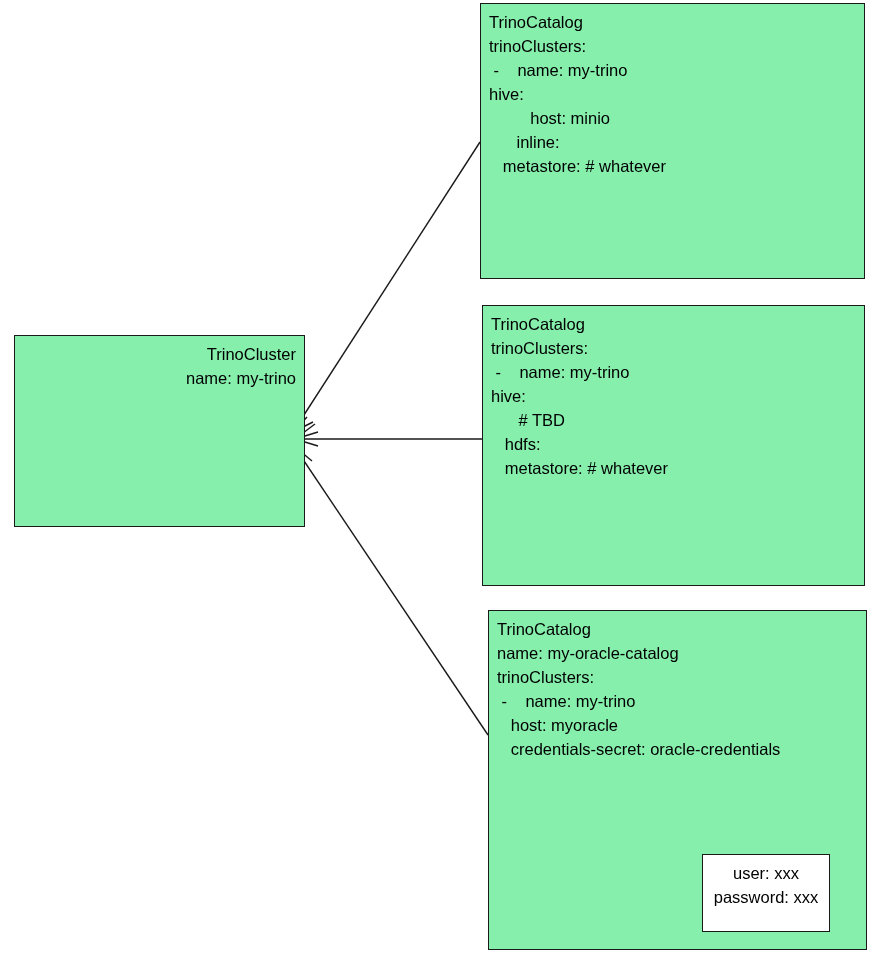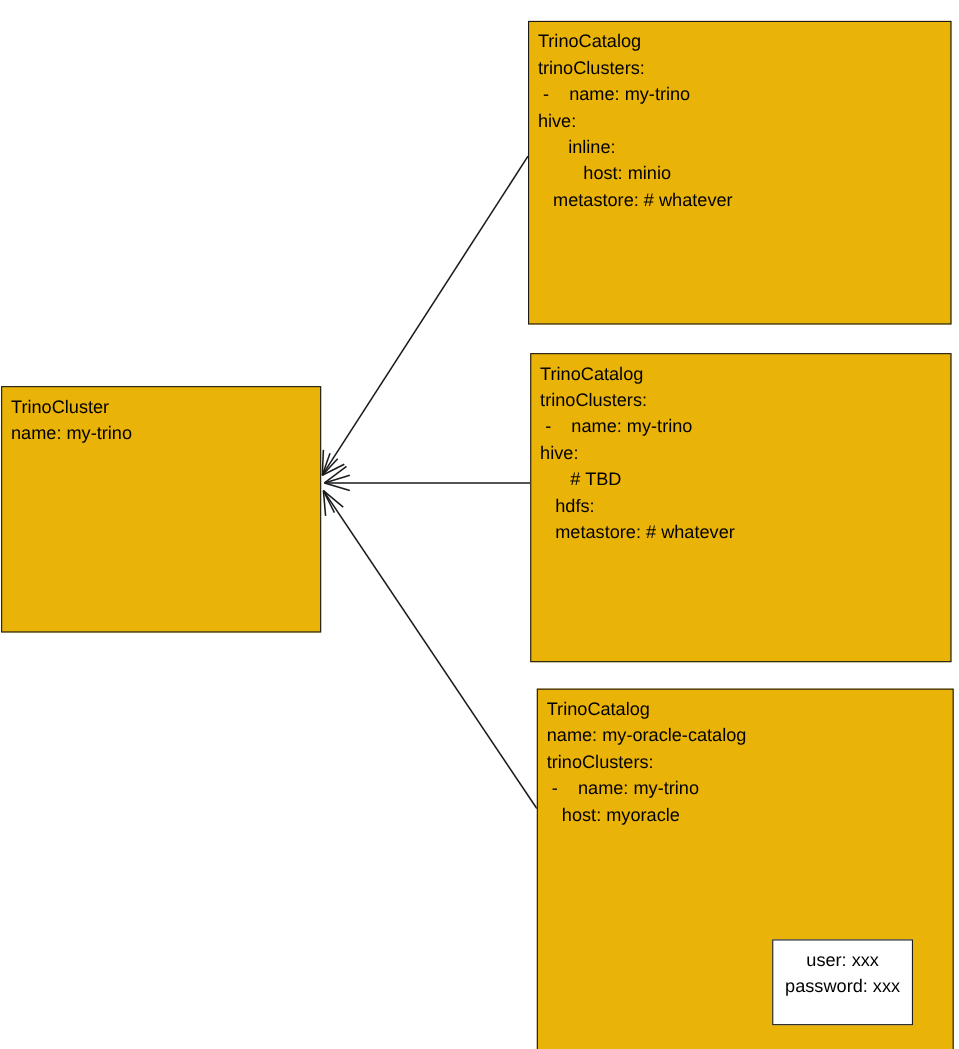"TrinoCatalog" .node { background: #eab308 -> #86efac; margin-top: 16px -> none }
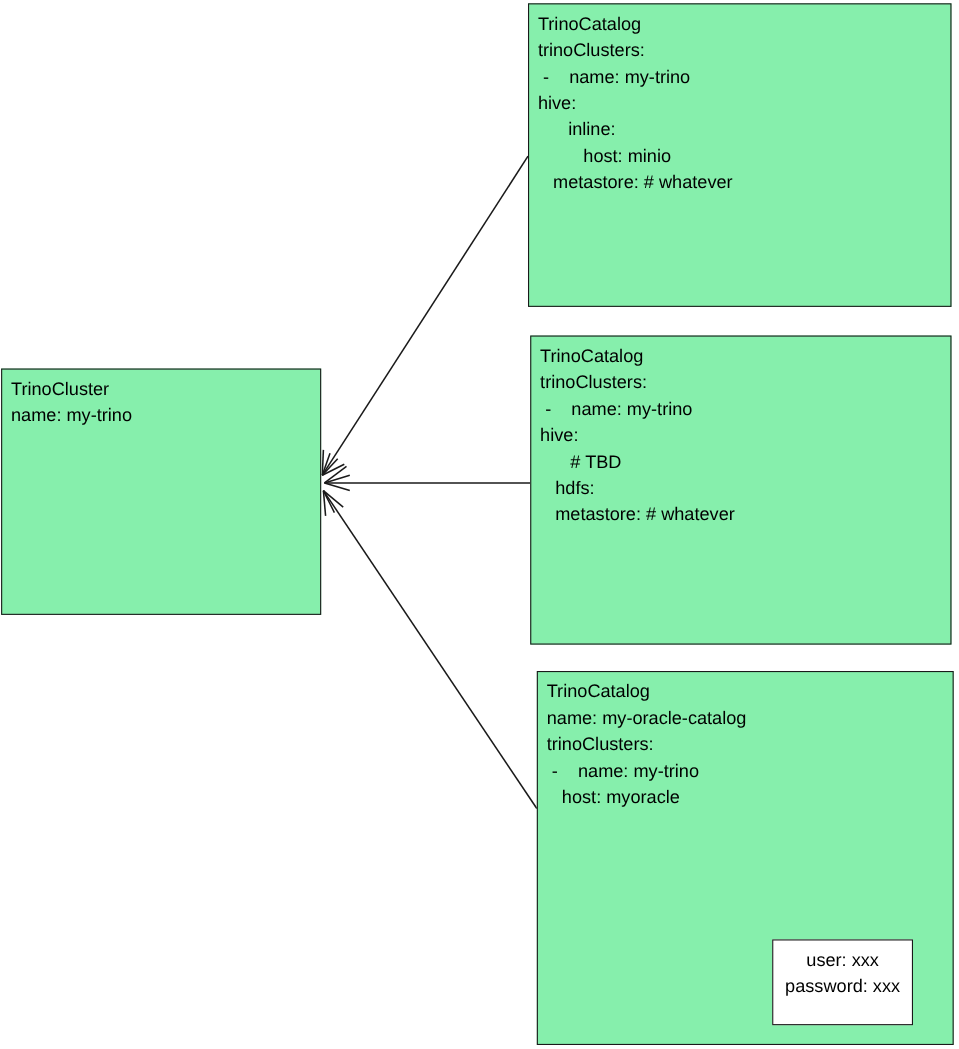"inline:" div.line { order: before "host: minio" -> after "host: minio" }
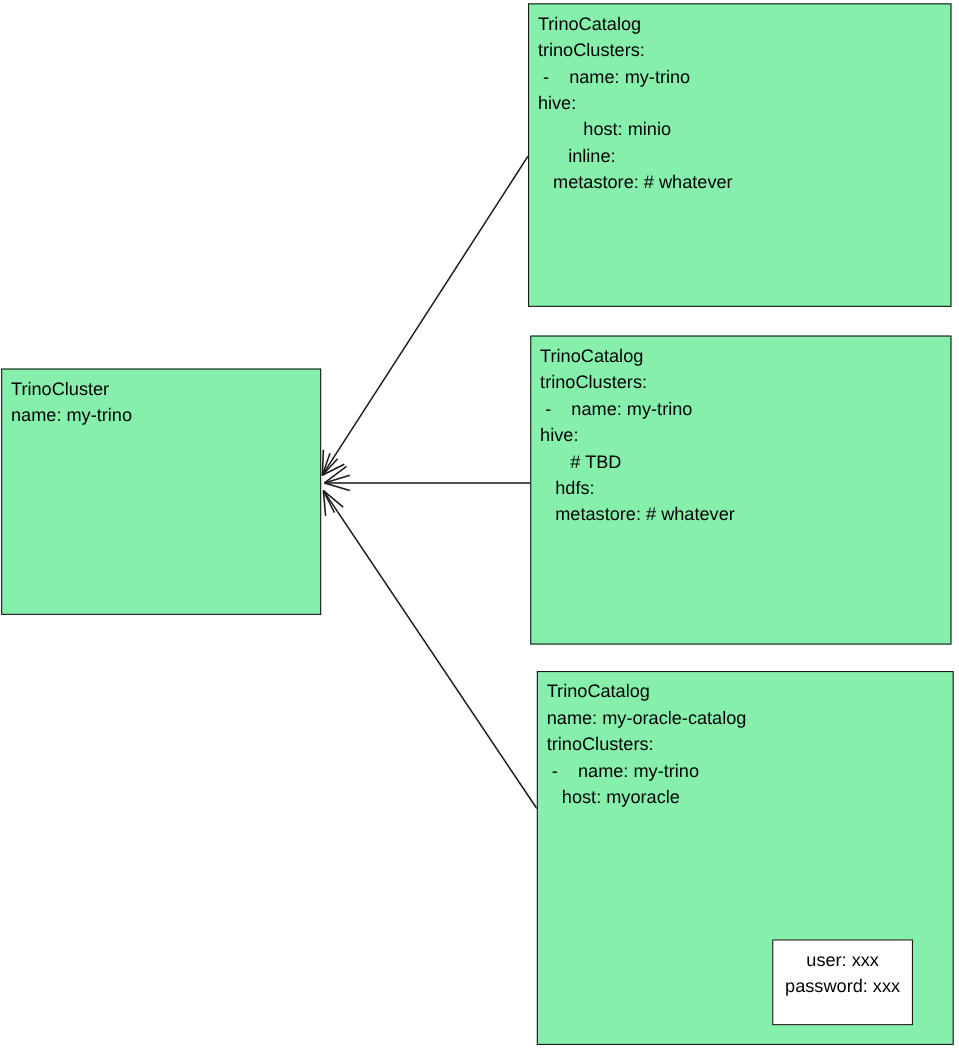"TrinoCluster" #cluster-node { height: 224px -> 192px; left: 1px -> 14px; text-align: none -> right }
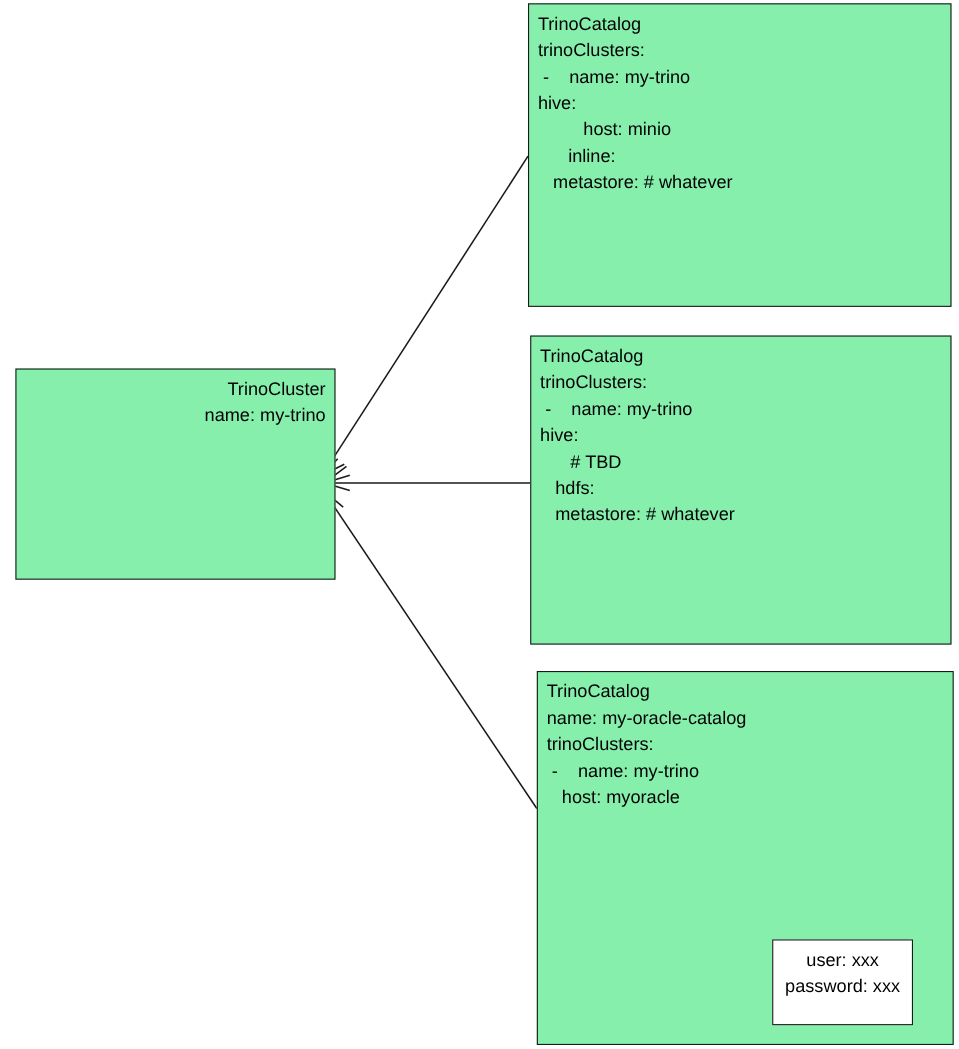"credentials-secret: oracle-credentials" div.line { html: none -> <div> credentials-secret: oracle-credentials</div> }
